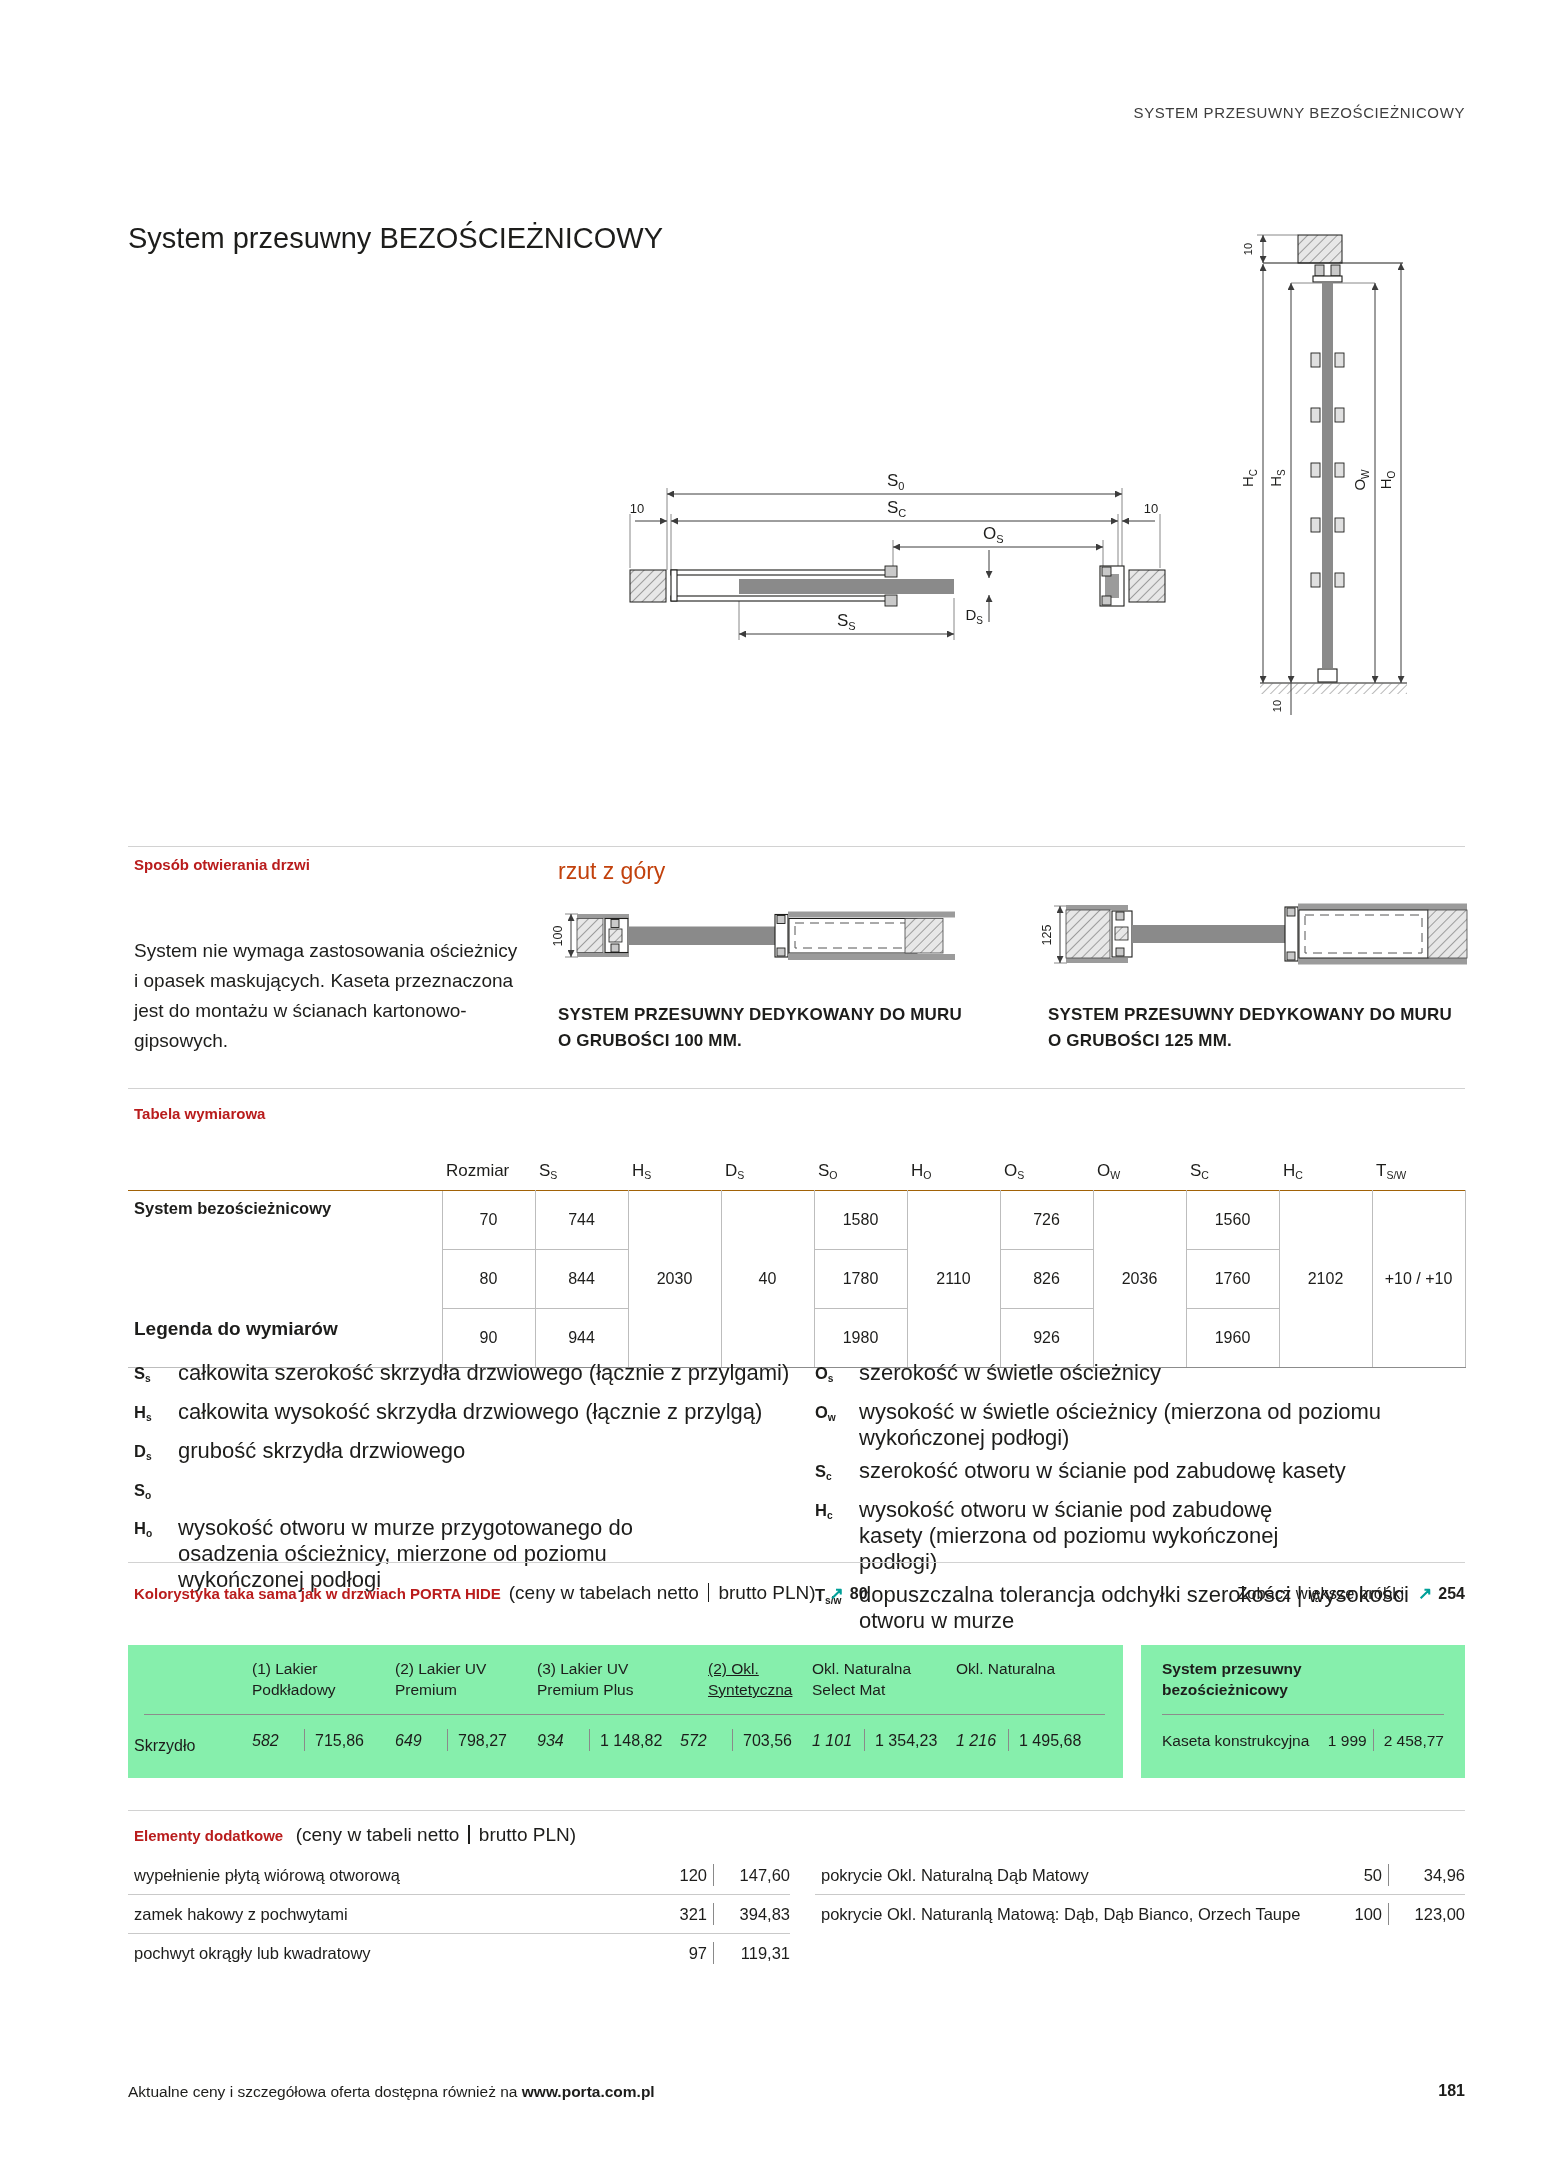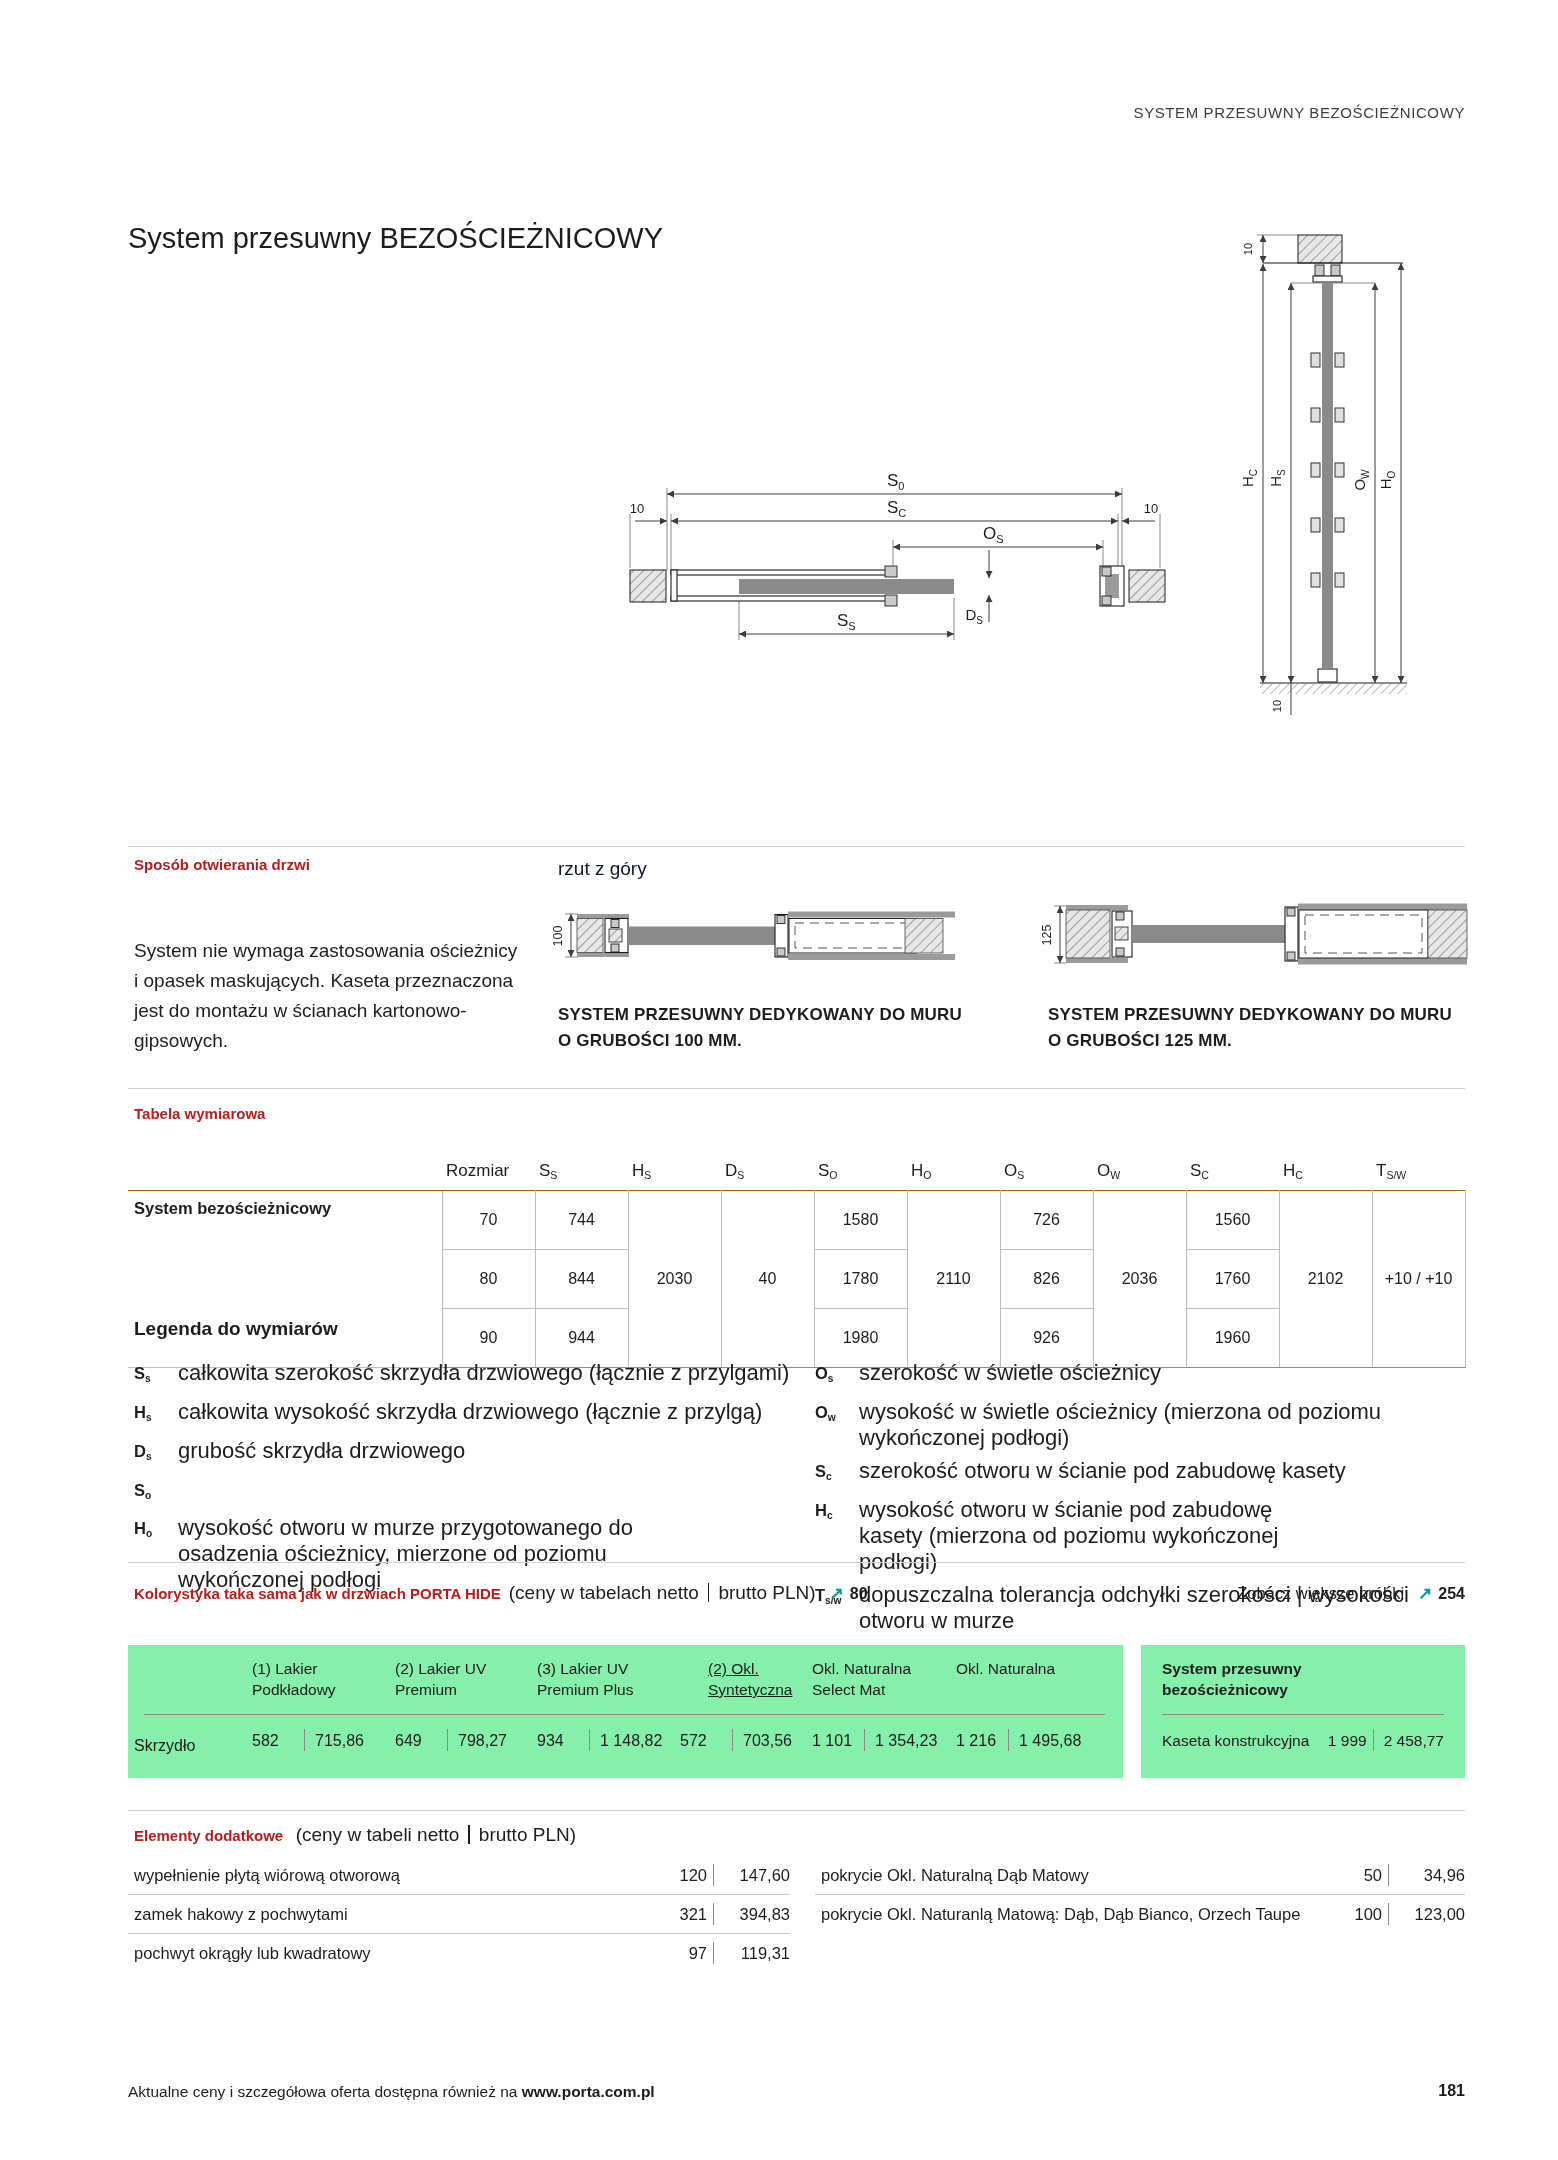"rzut z góry" .gray-lbl { color: #0f172a -> #c2410c; font-size: 19px -> 23px }
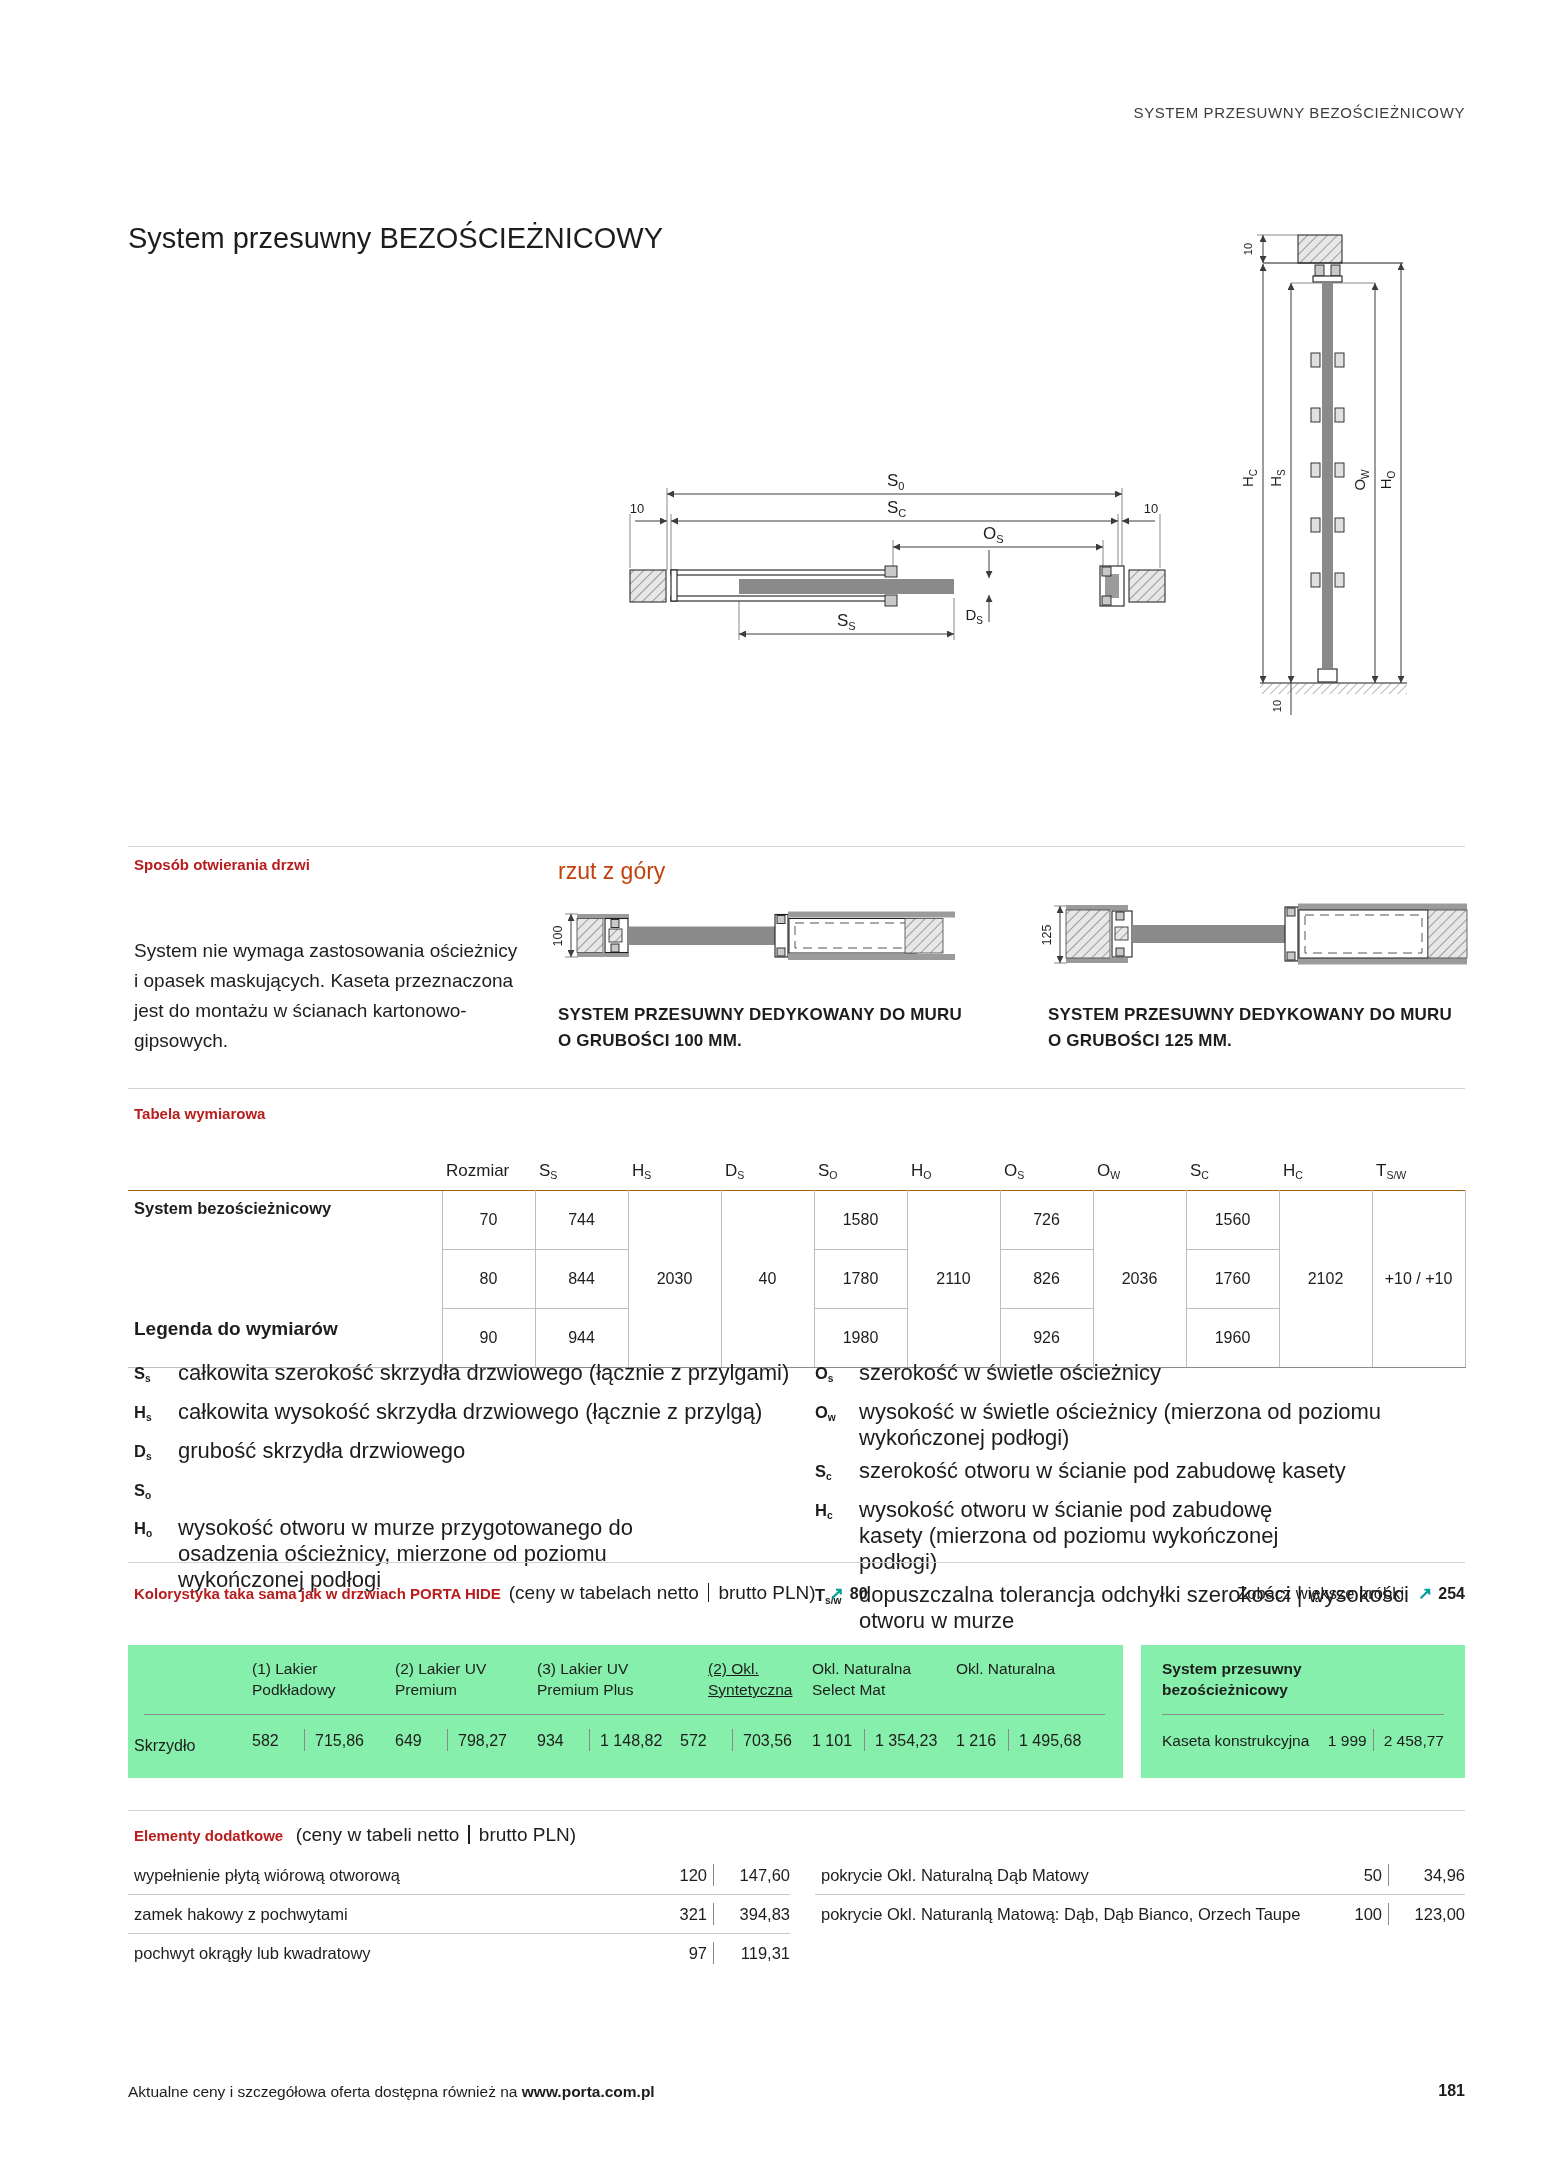"582" .price .pn { font-style: none -> italic }
